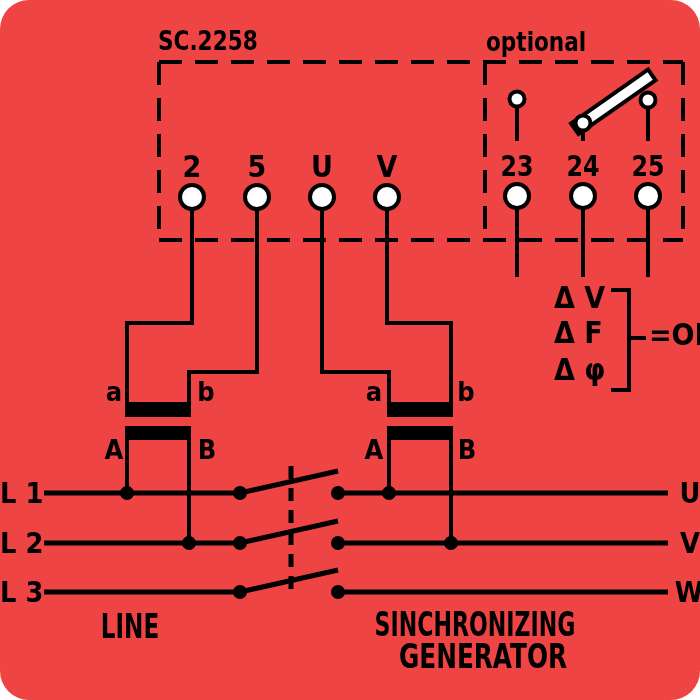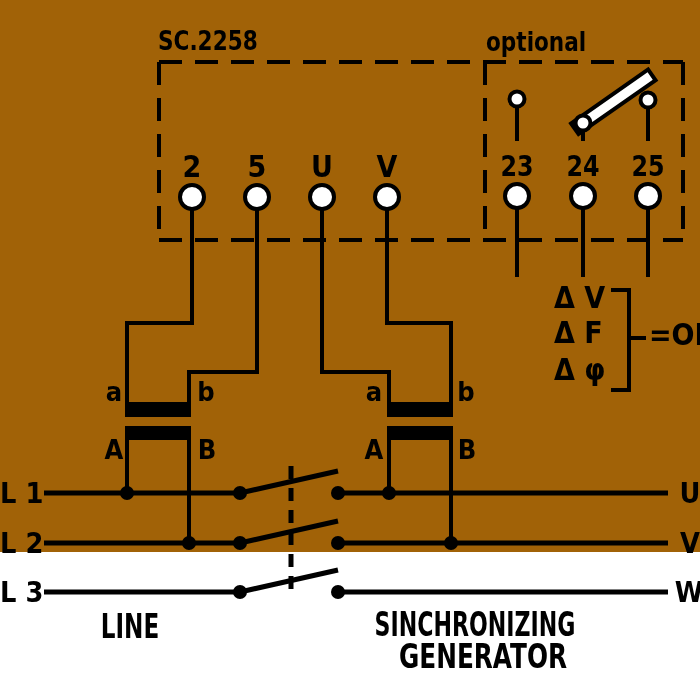"SC.2258" .canvas { background: #a16207 -> #ef4444; border-radius: none -> 29px; height: 552px -> 700px }
